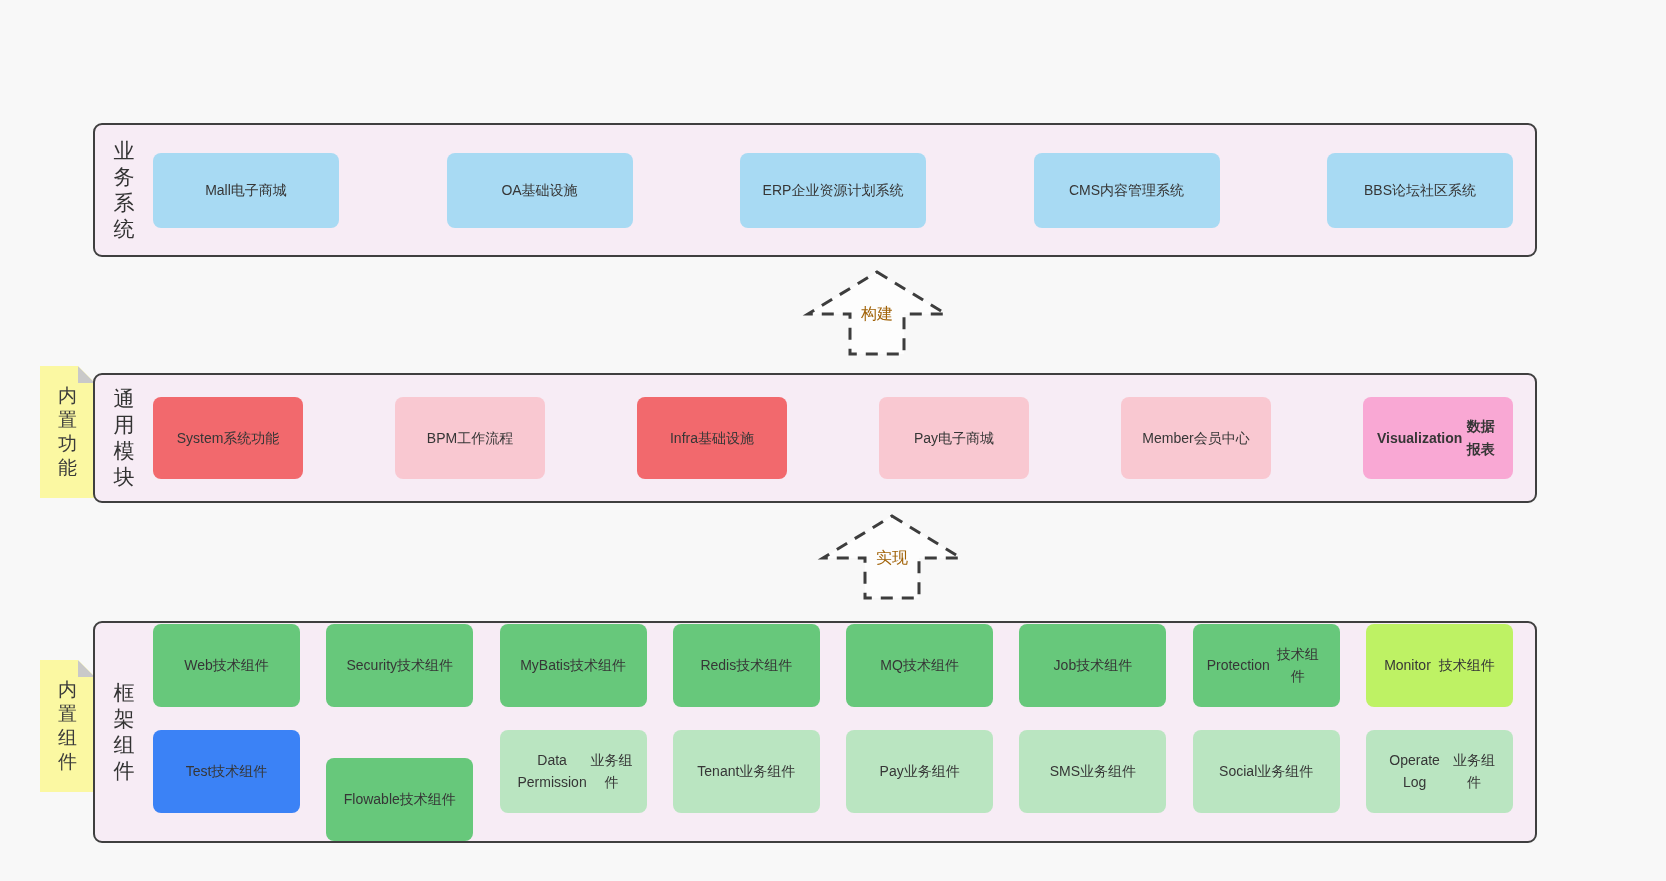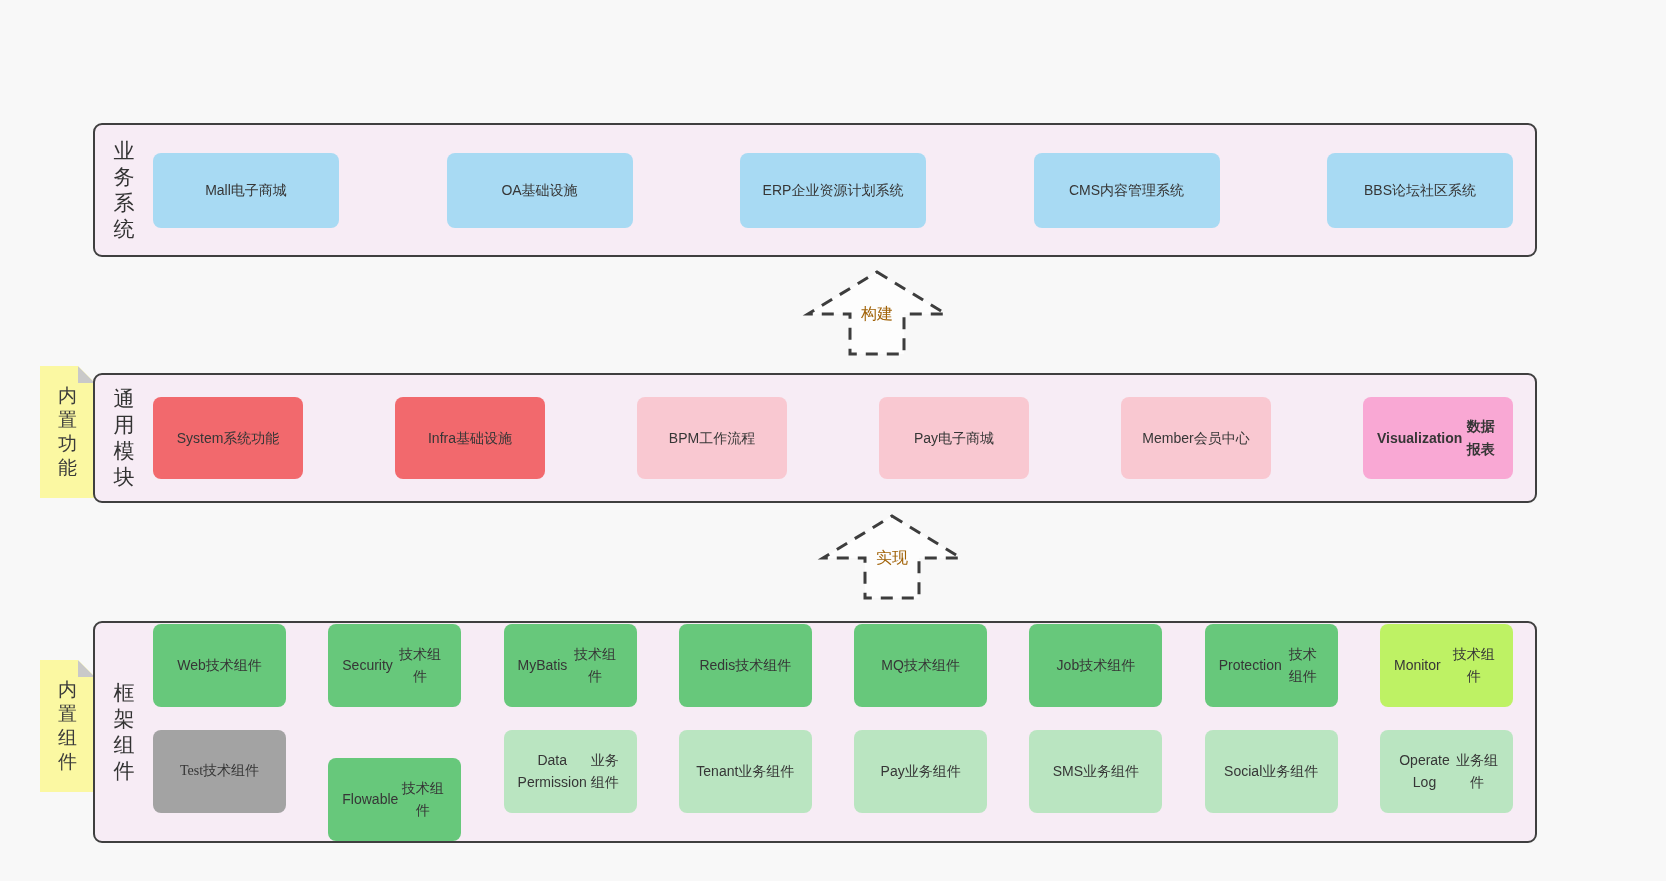"Infra" div.box { order: before "BPM" -> after "BPM" }
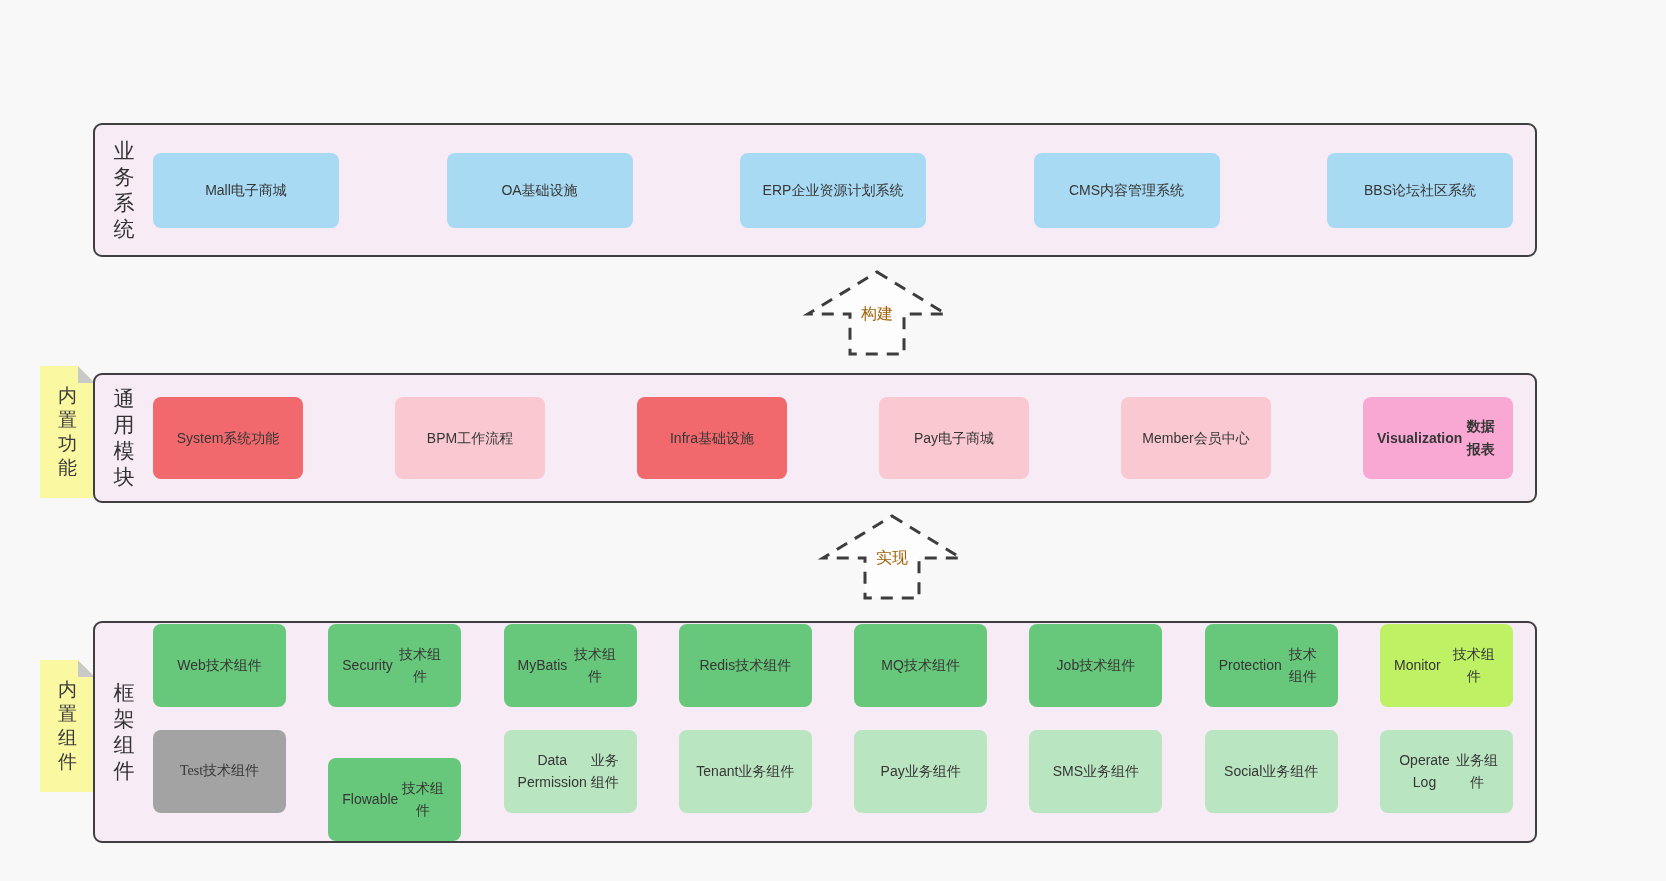"Web" #band-components .box { width: 133px -> 147px }
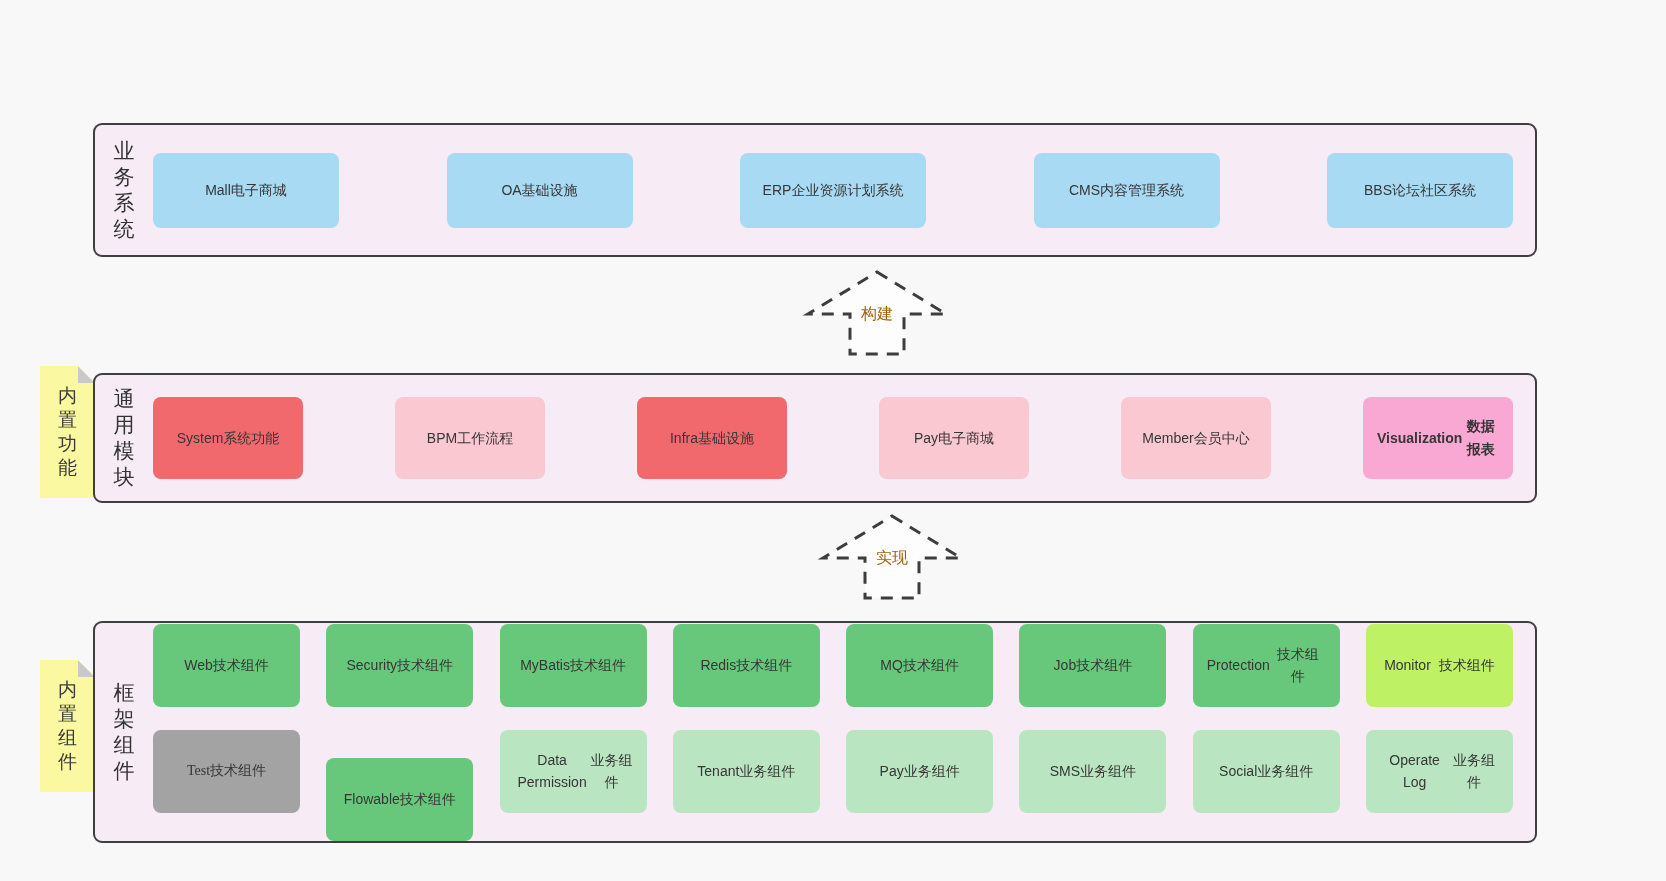"Test" div.box { background: #a3a3a3 -> #3b82f6; font-family: Liberation Serif, serif -> none }
